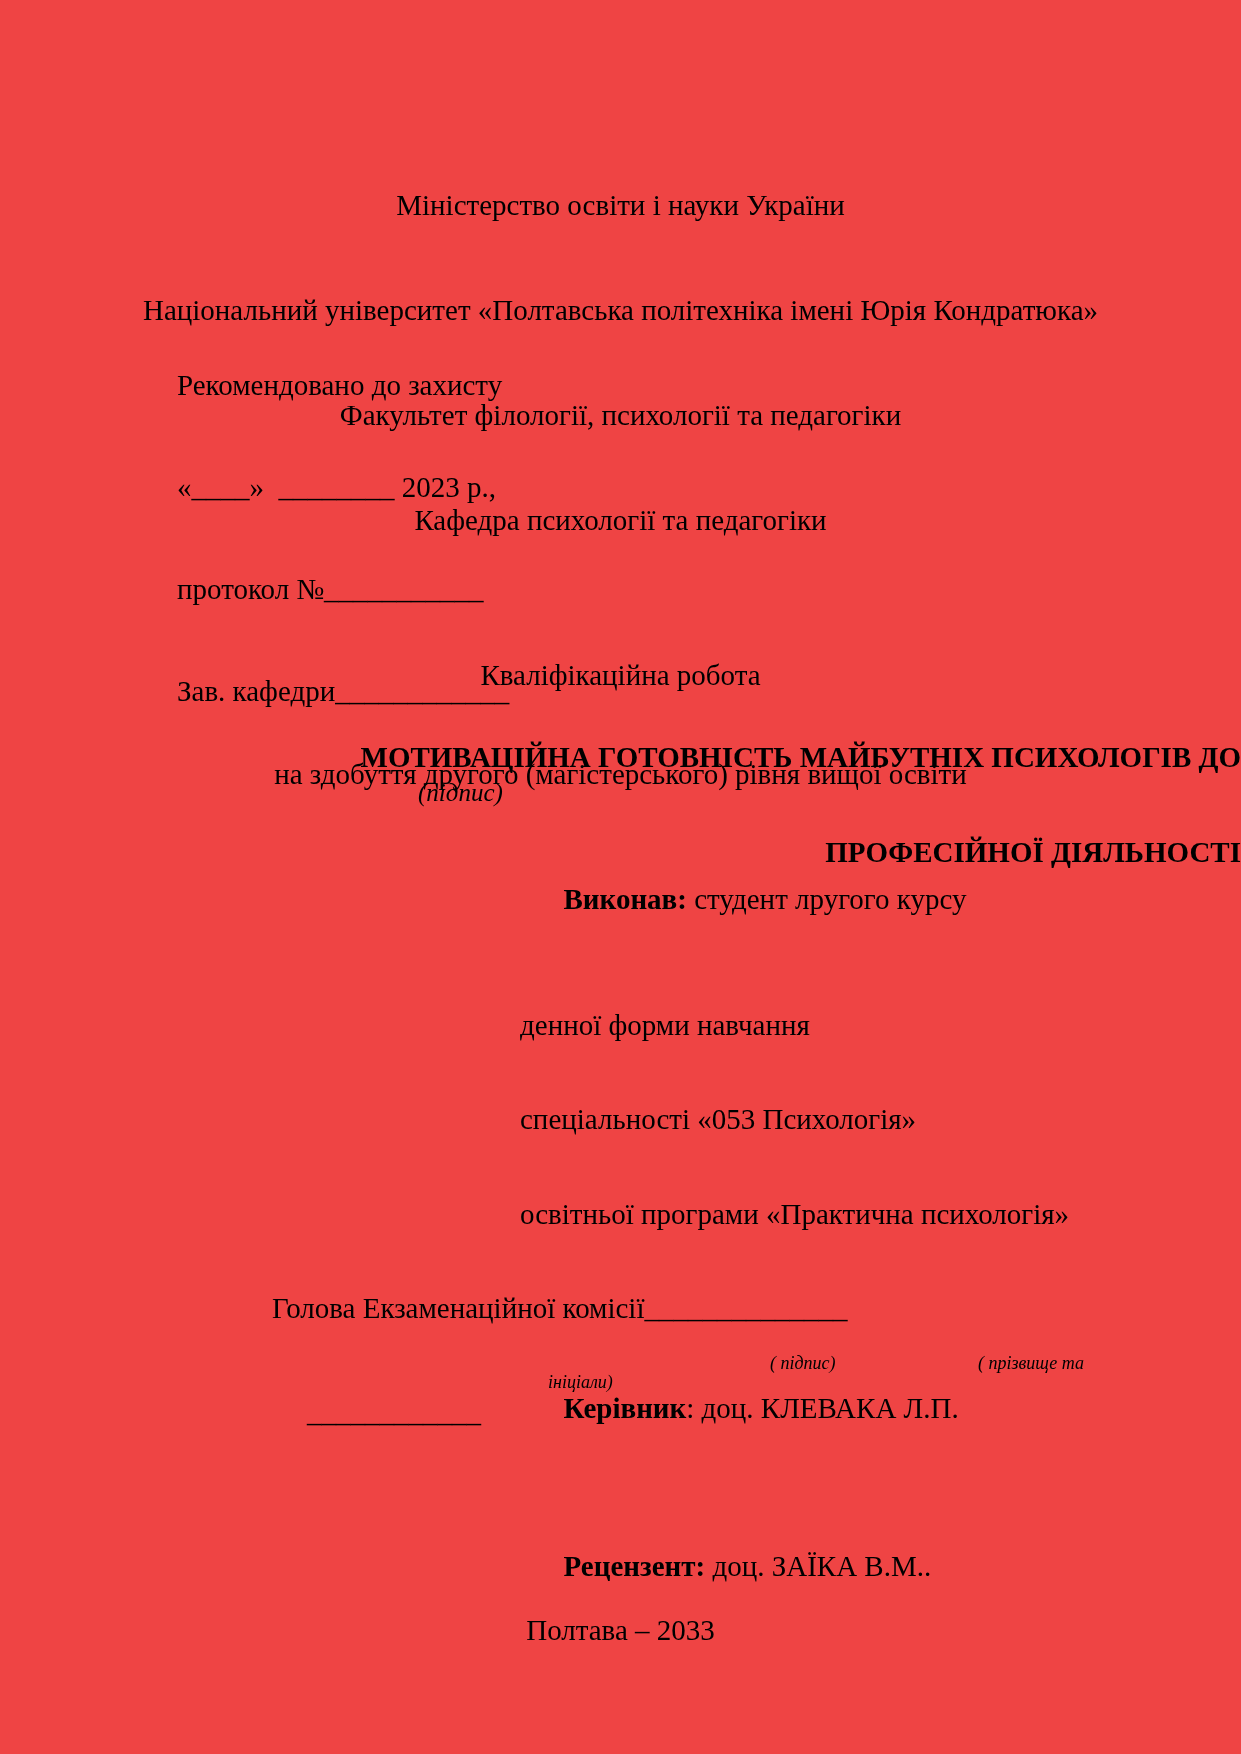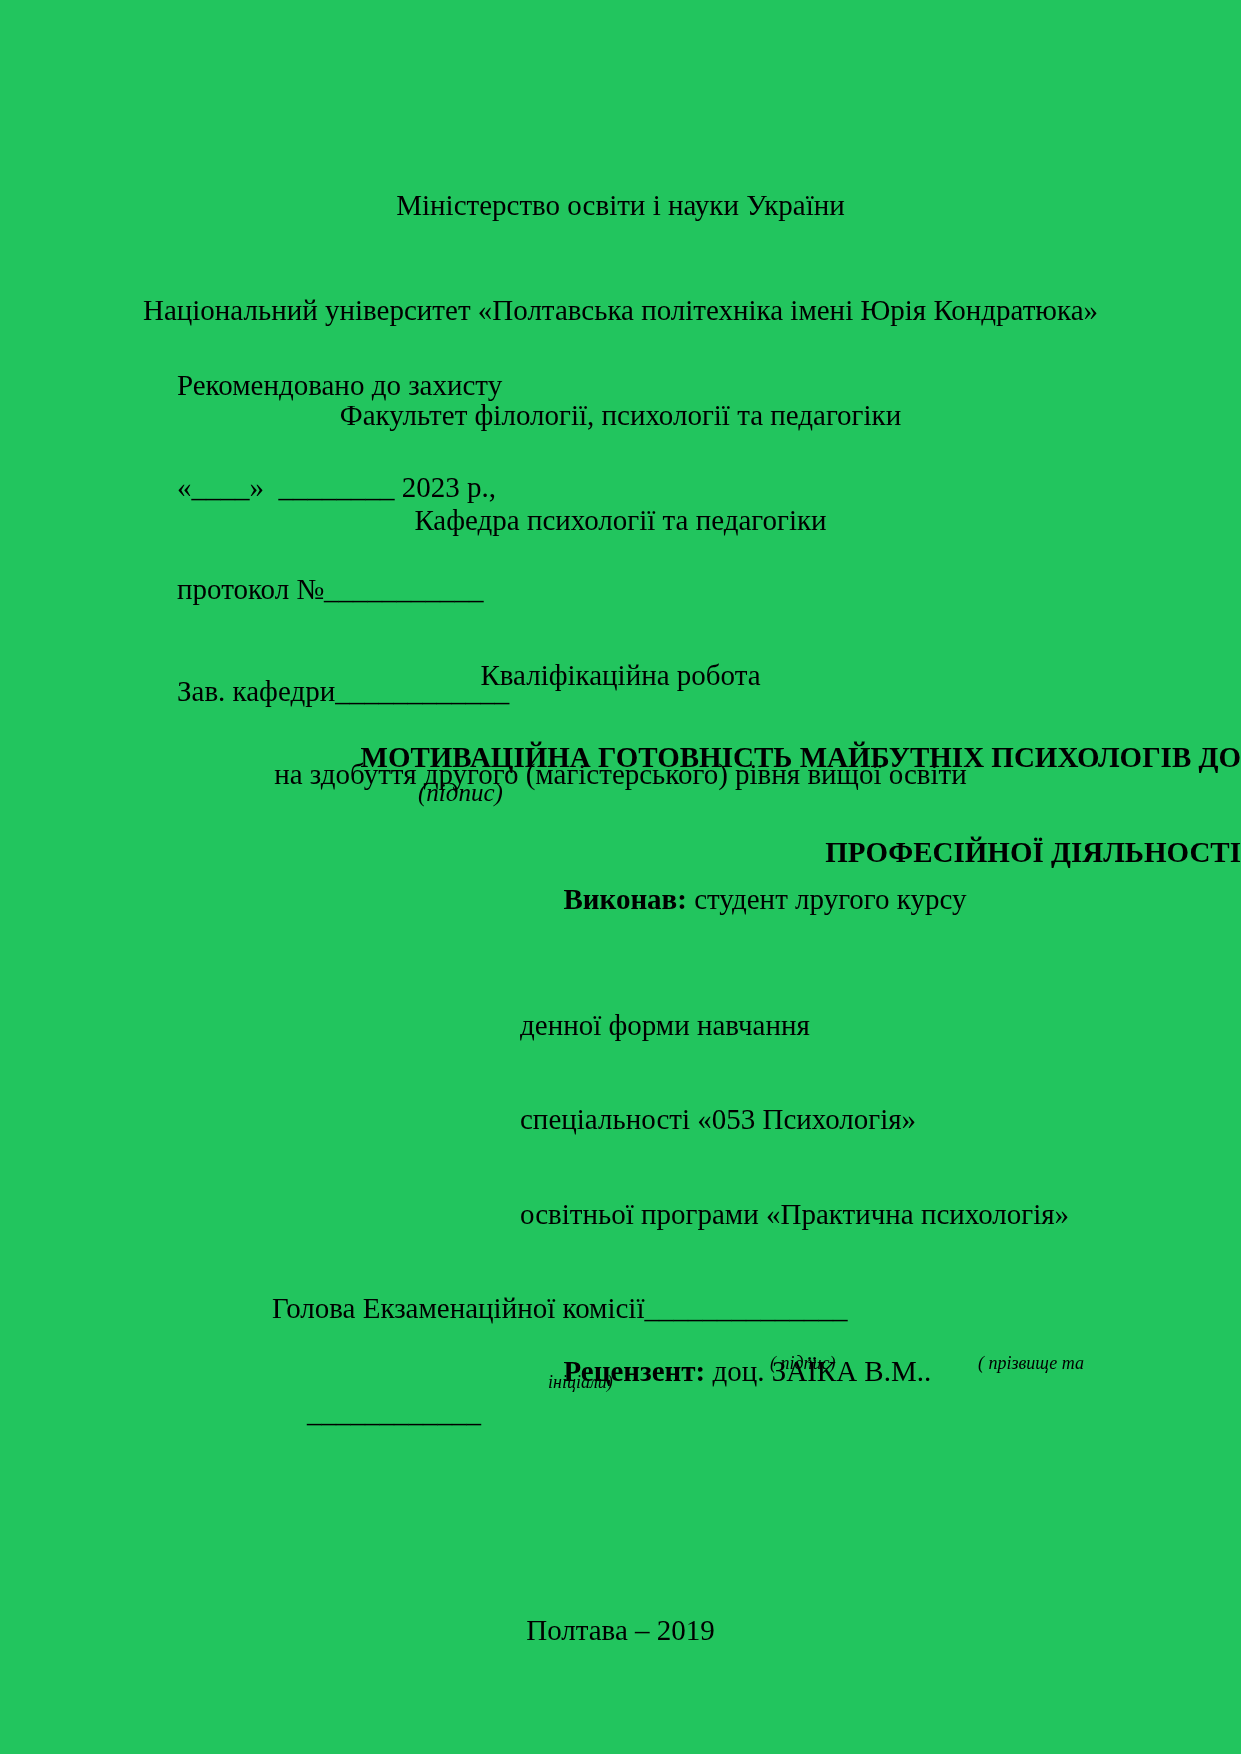"Міністерство освіти і науки України" .page { background: #22c55e -> #ef4444 }
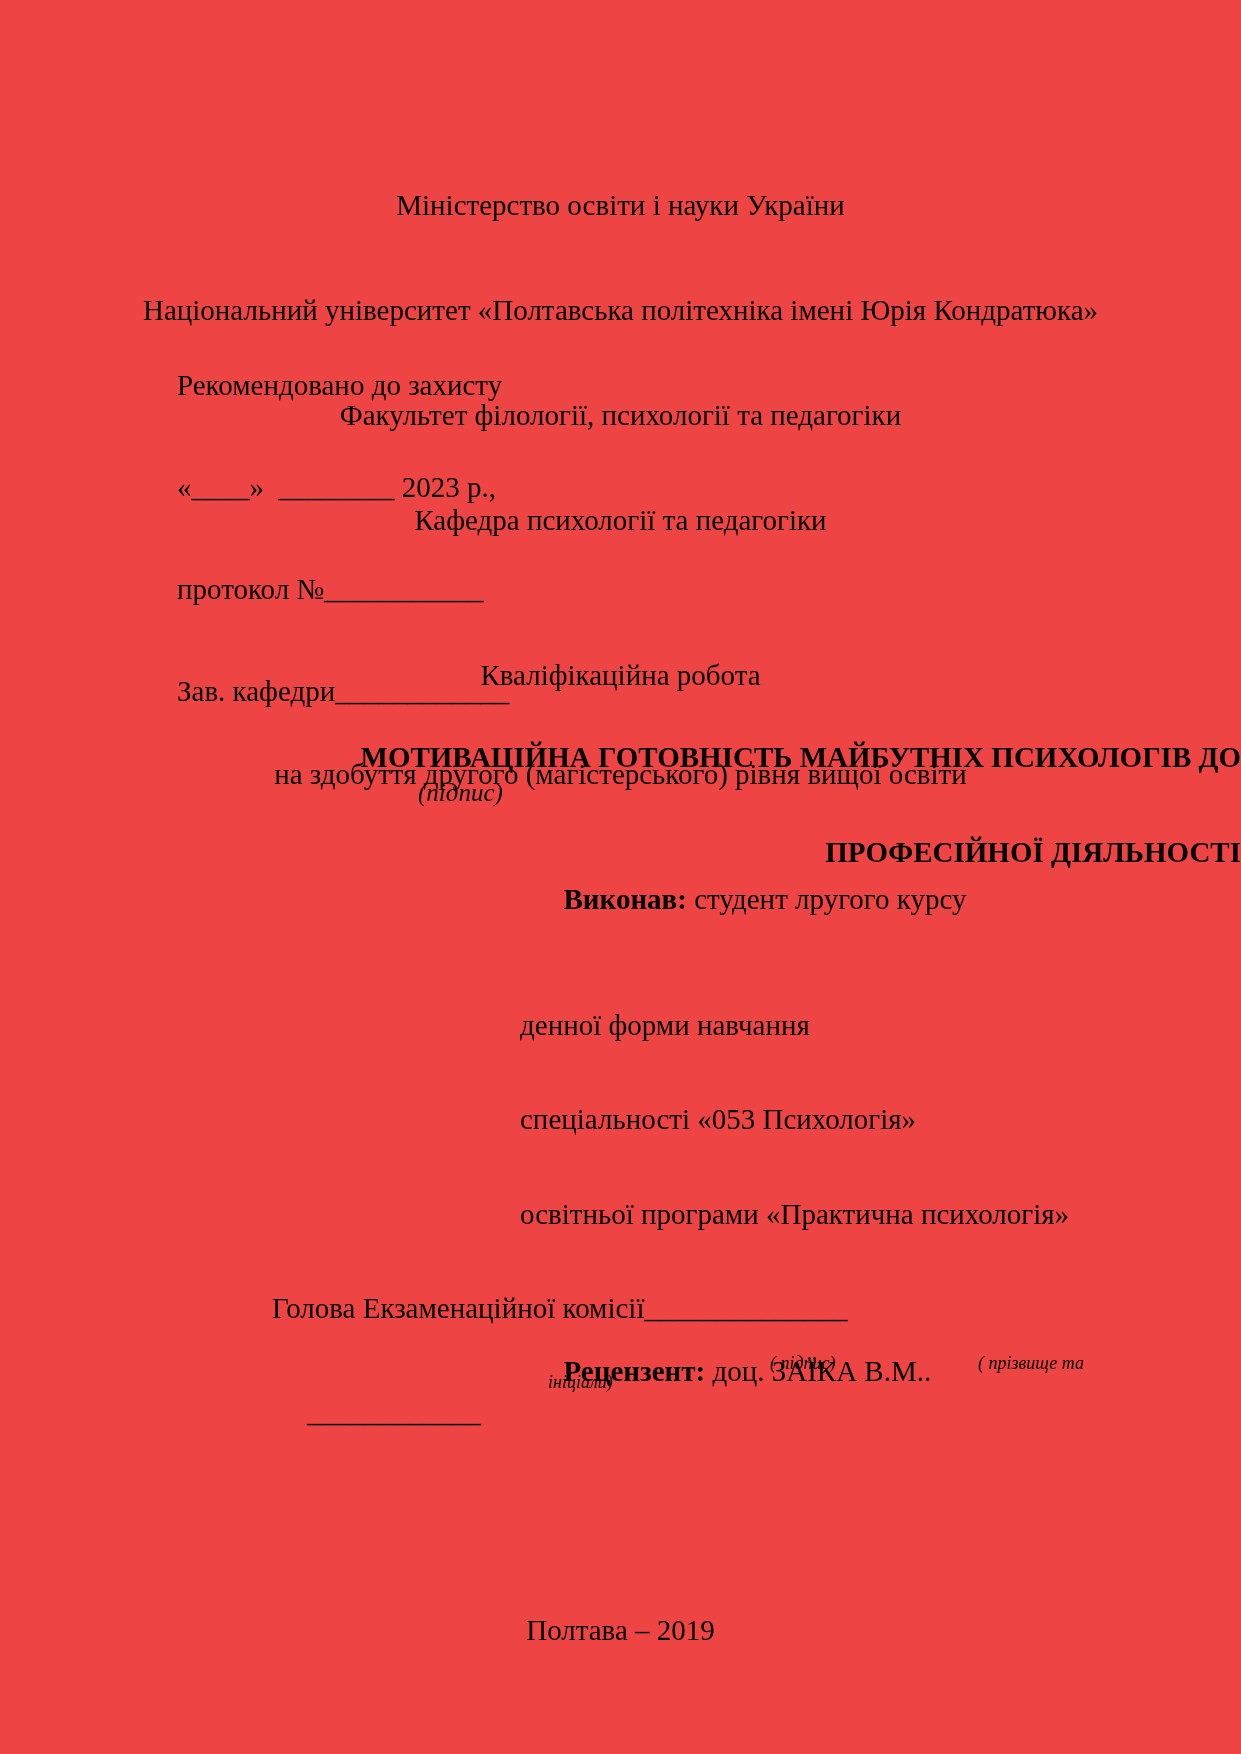"Керівник: доц. КЛЕВАКА Л.П." div.gap-supervisor { html: none -> <div> <span>Керівник</span><span>: доц. КЛЕВАКА Л.П.</span> </div> }
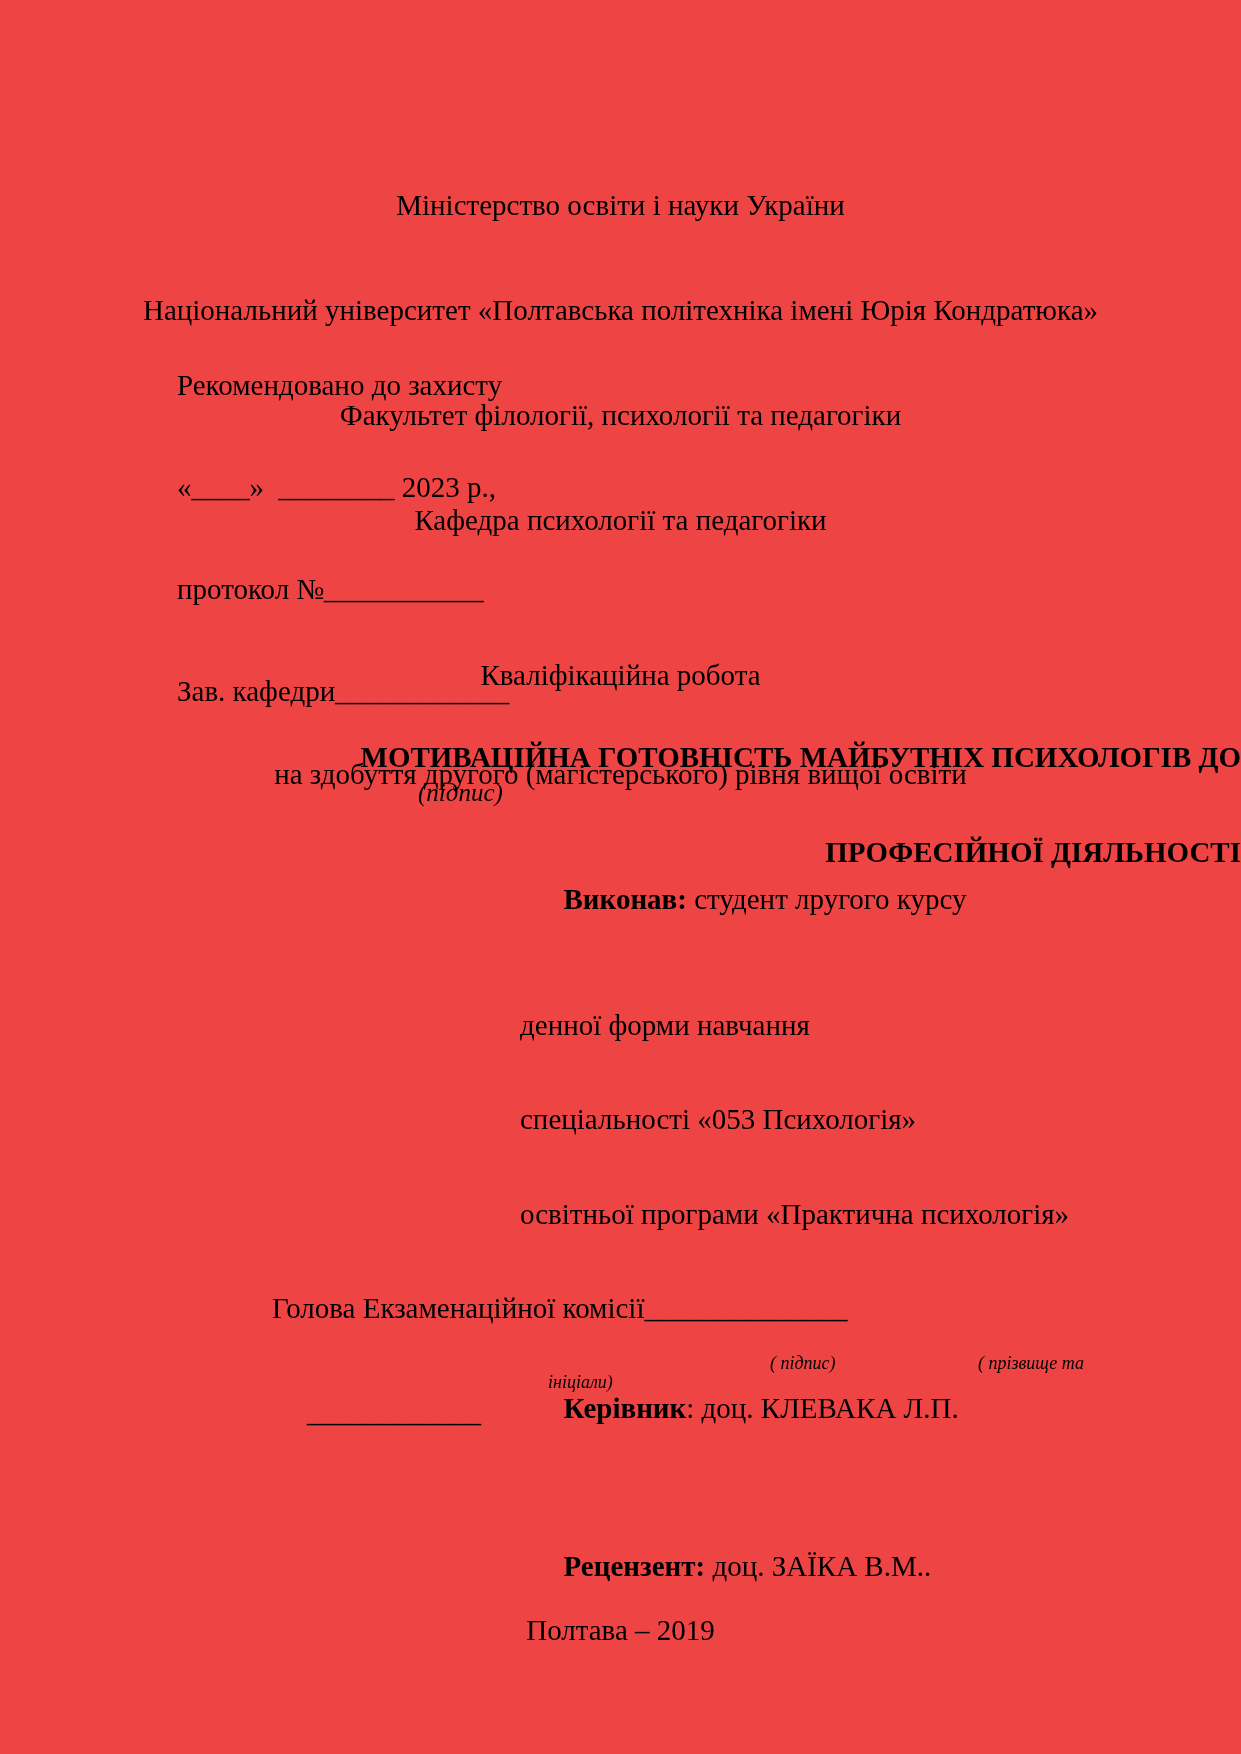"Полтава – 2019" div.abs { text: 2019 -> 2033 }
